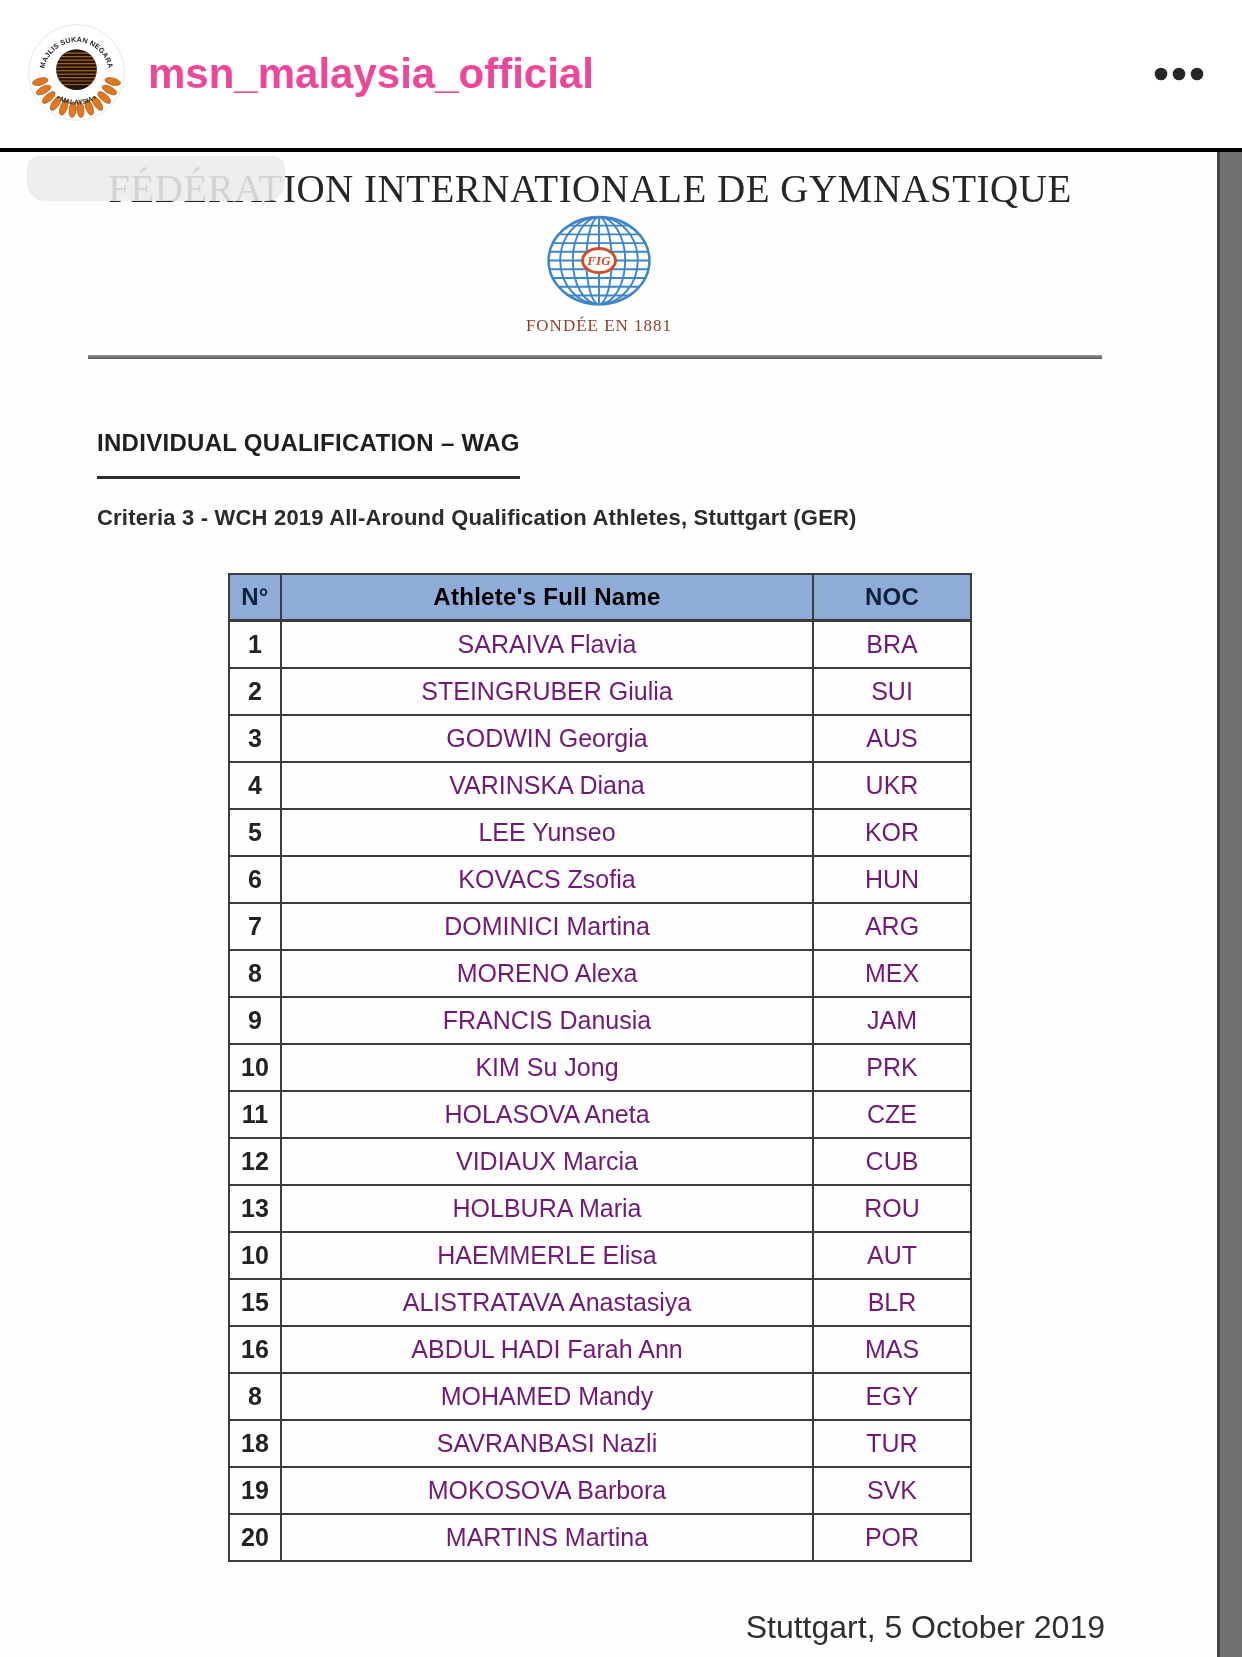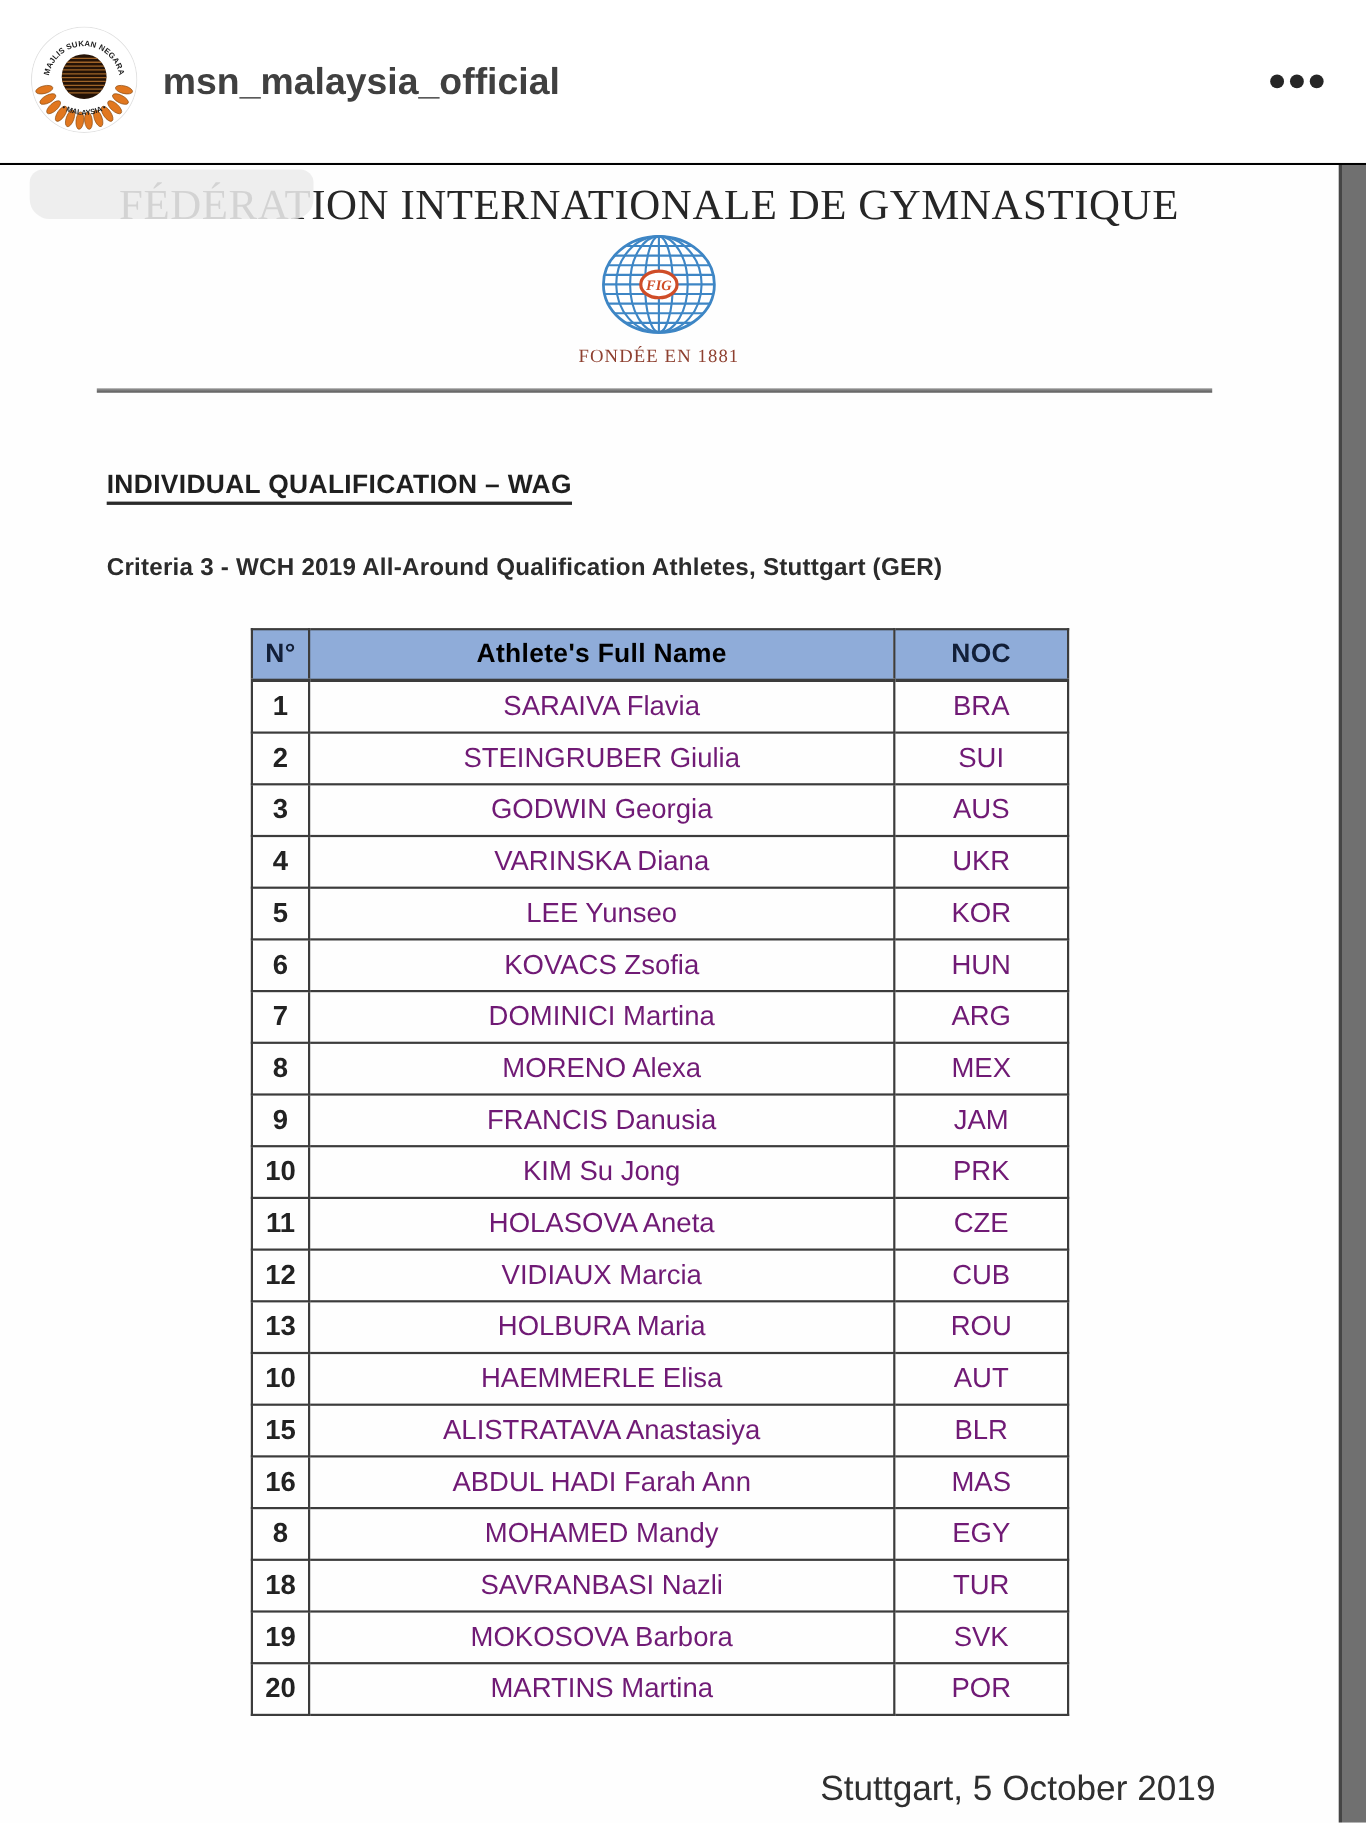"msn_malaysia_official" .username { color: #404040 -> #ec4899; font-size: 34px -> 42px }
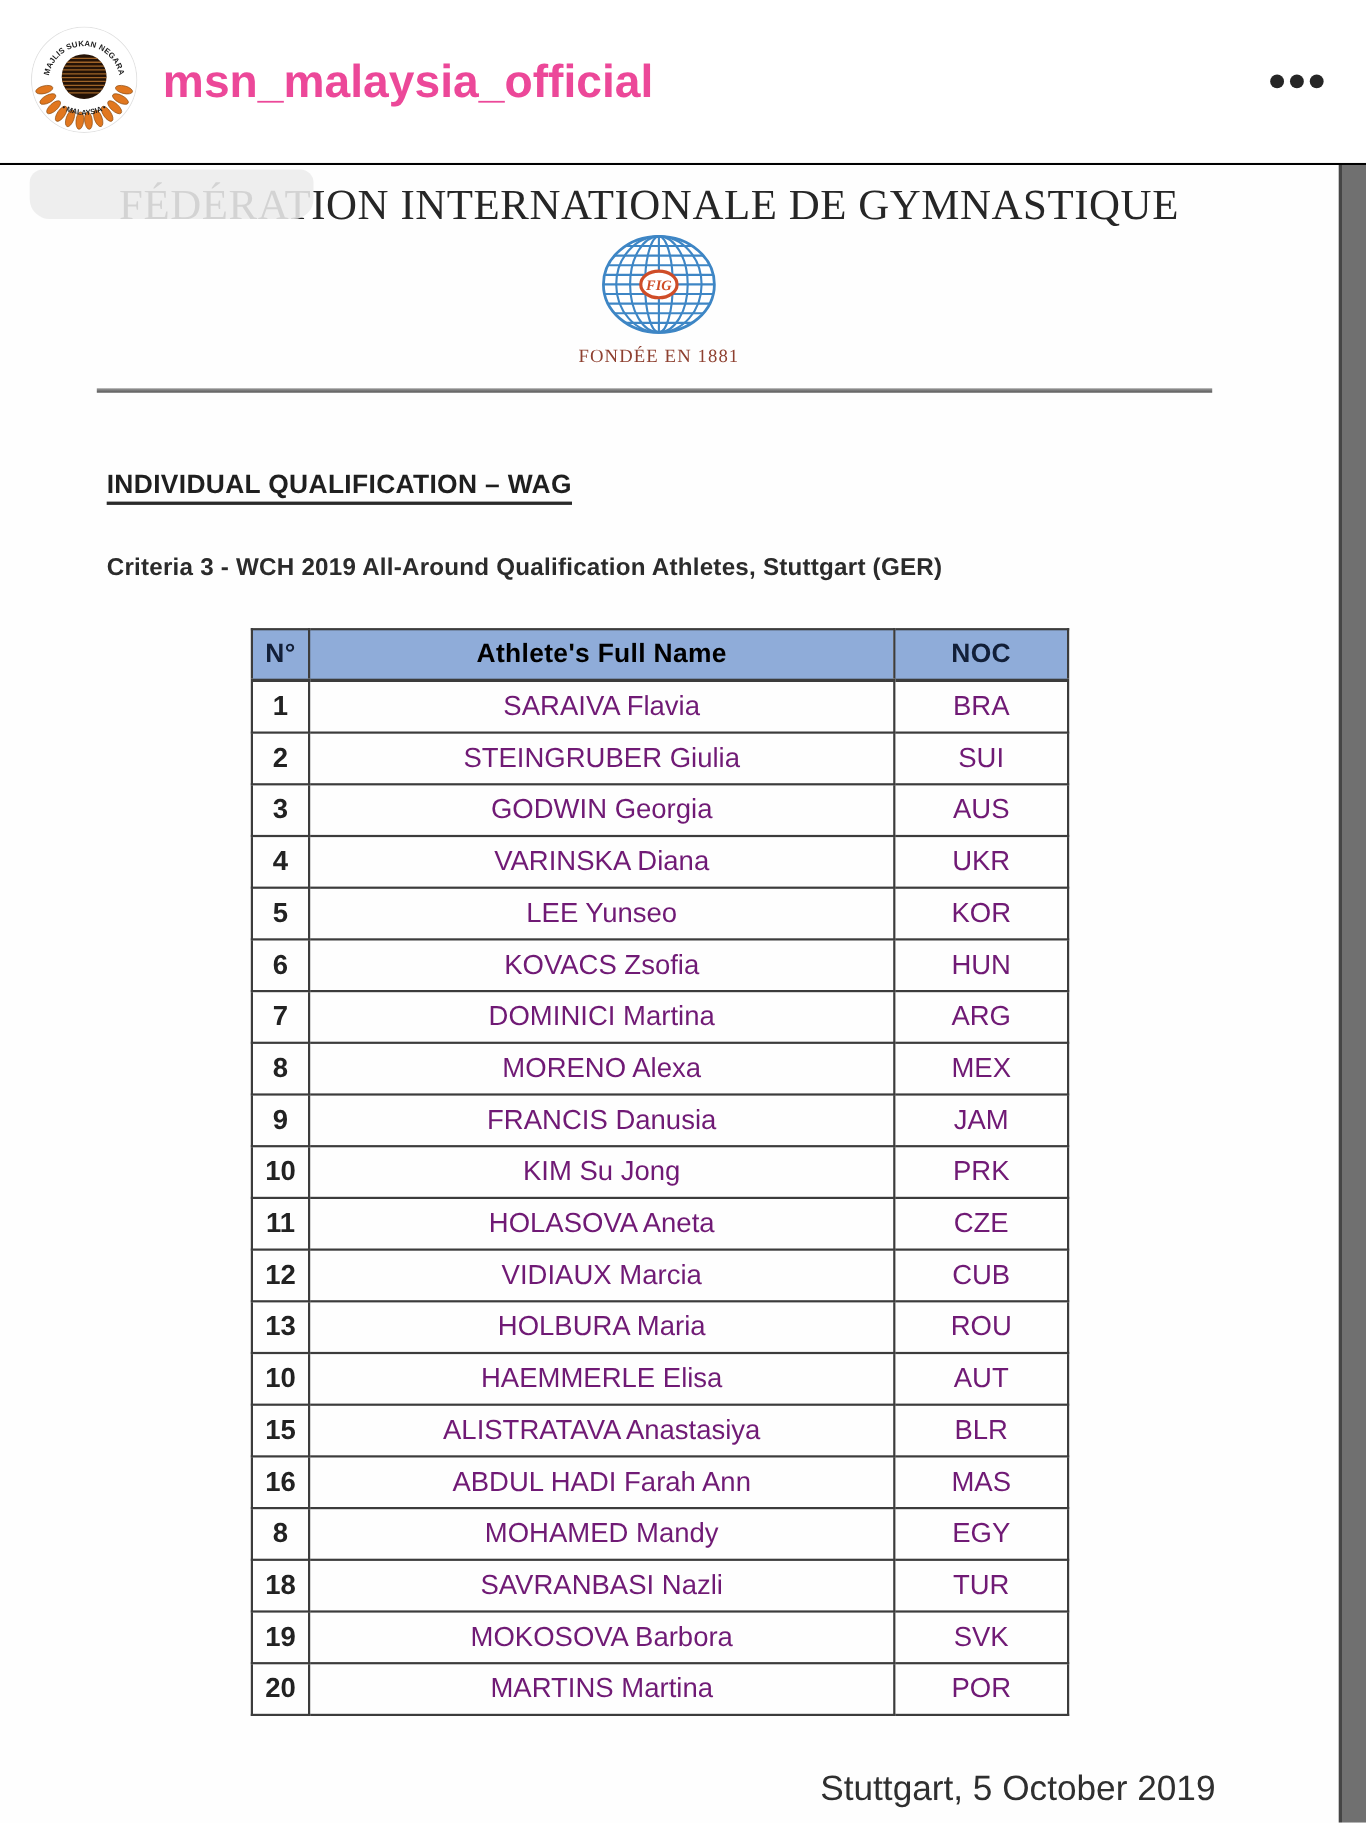"FÉDÉRATION INTERNATIONALE DE GYMNASTIQUE" .doc { border-top: 2px solid #000000 -> 4px solid #000000 }
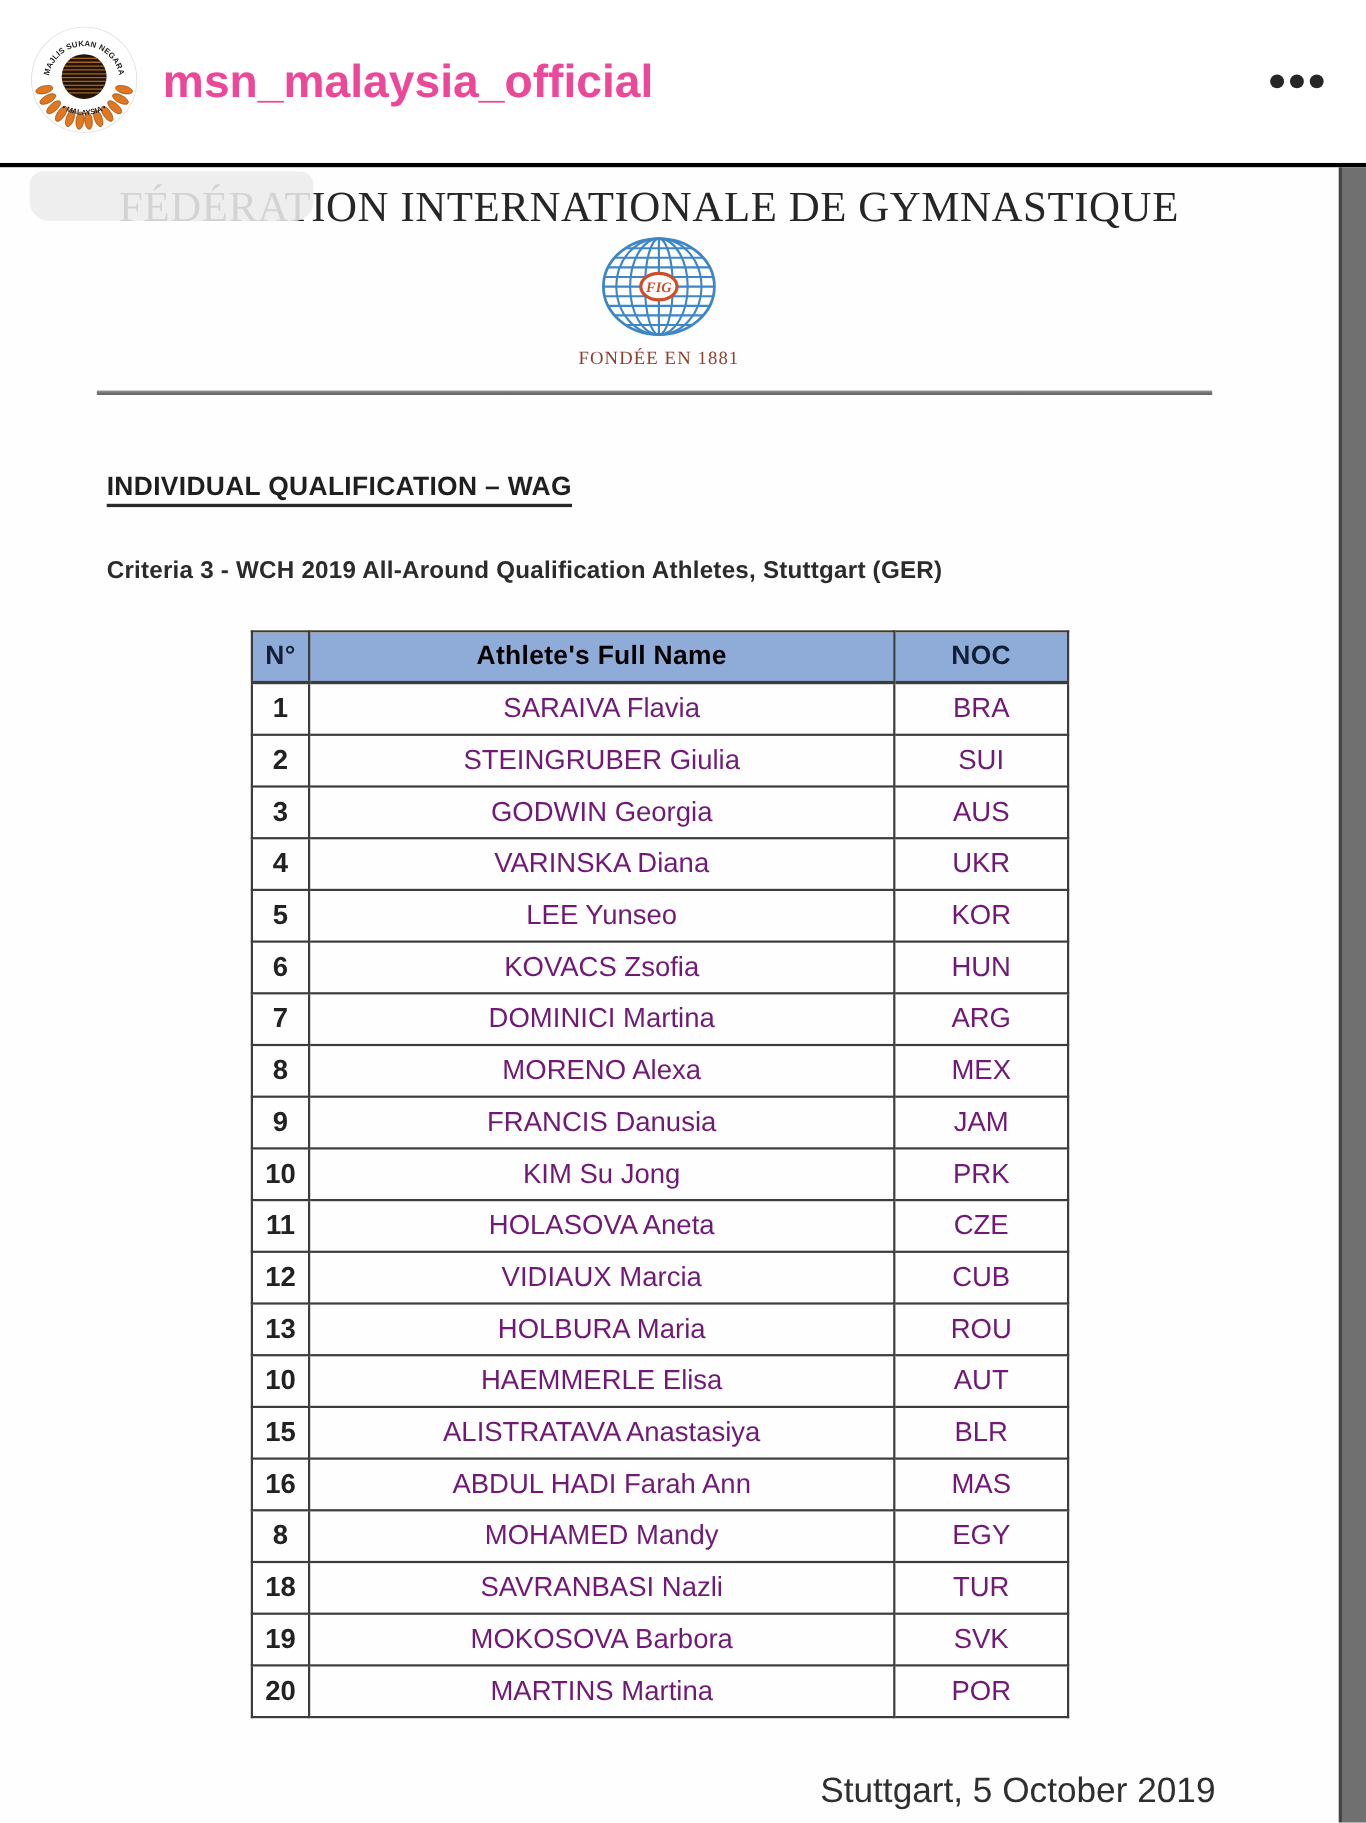"INDIVIDUAL QUALIFICATION – WAG" .section-heading { padding-bottom: 1px -> 19px }
